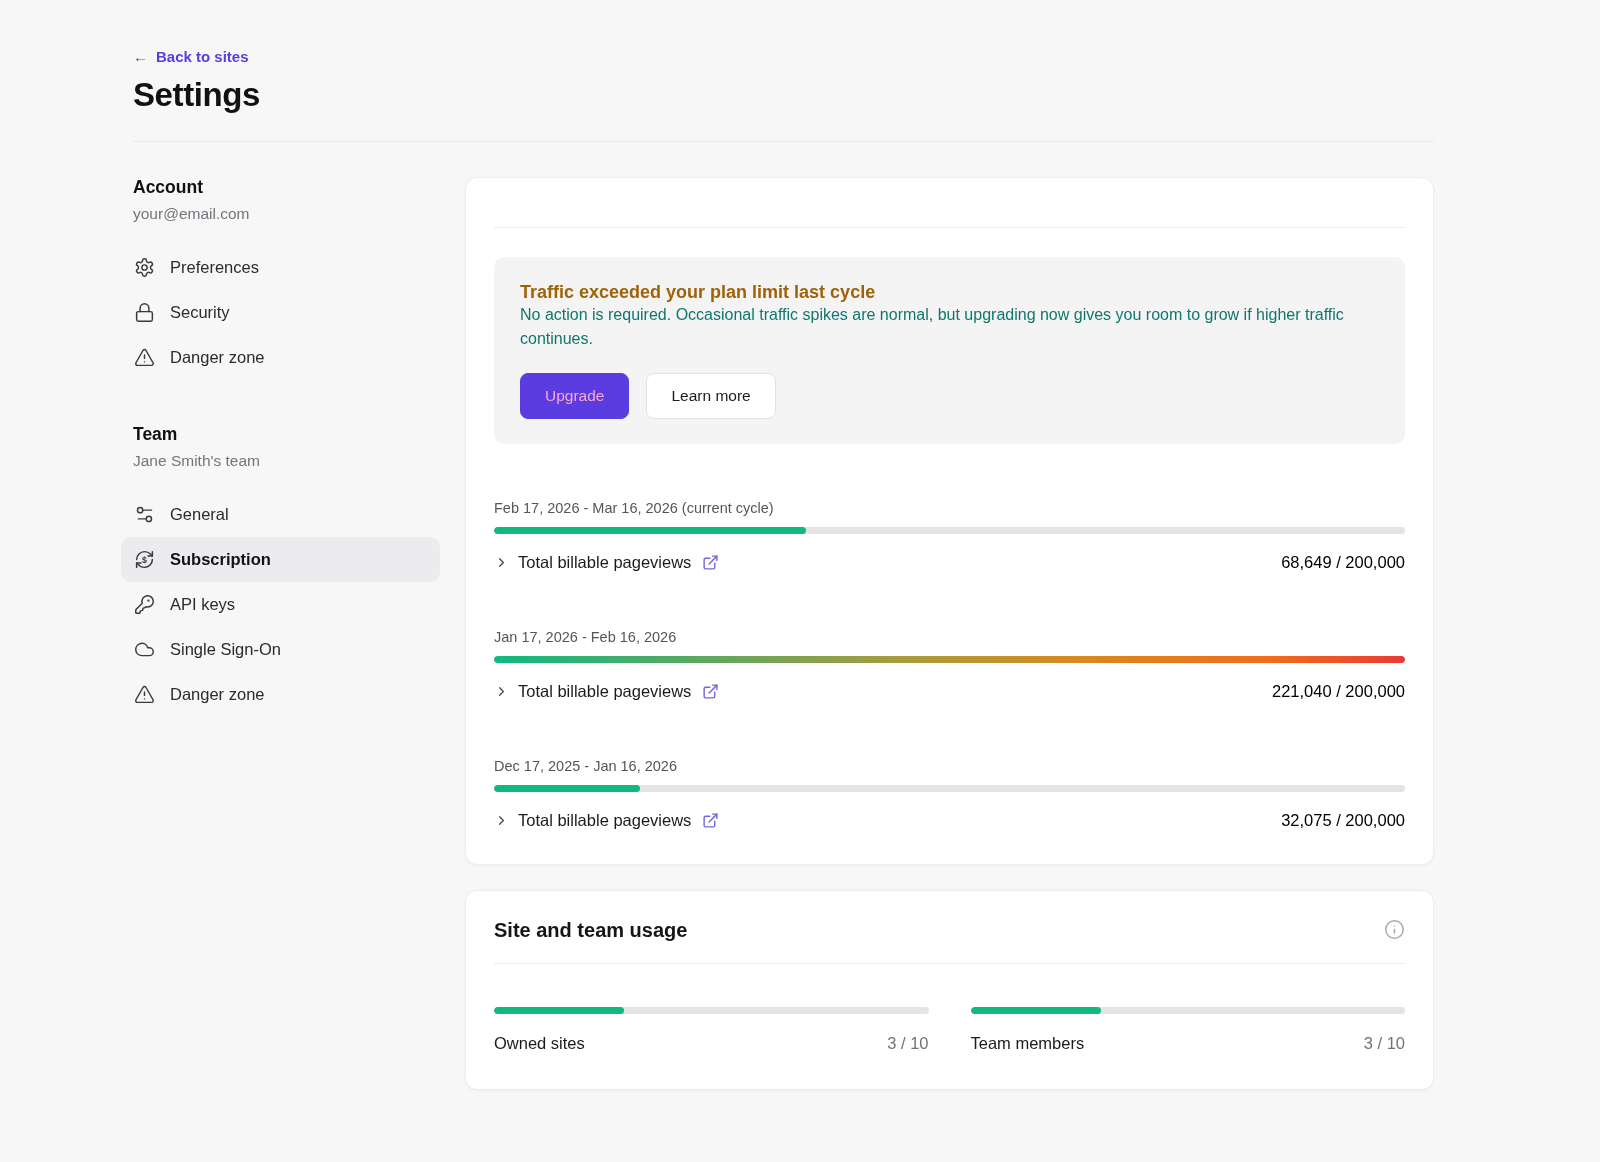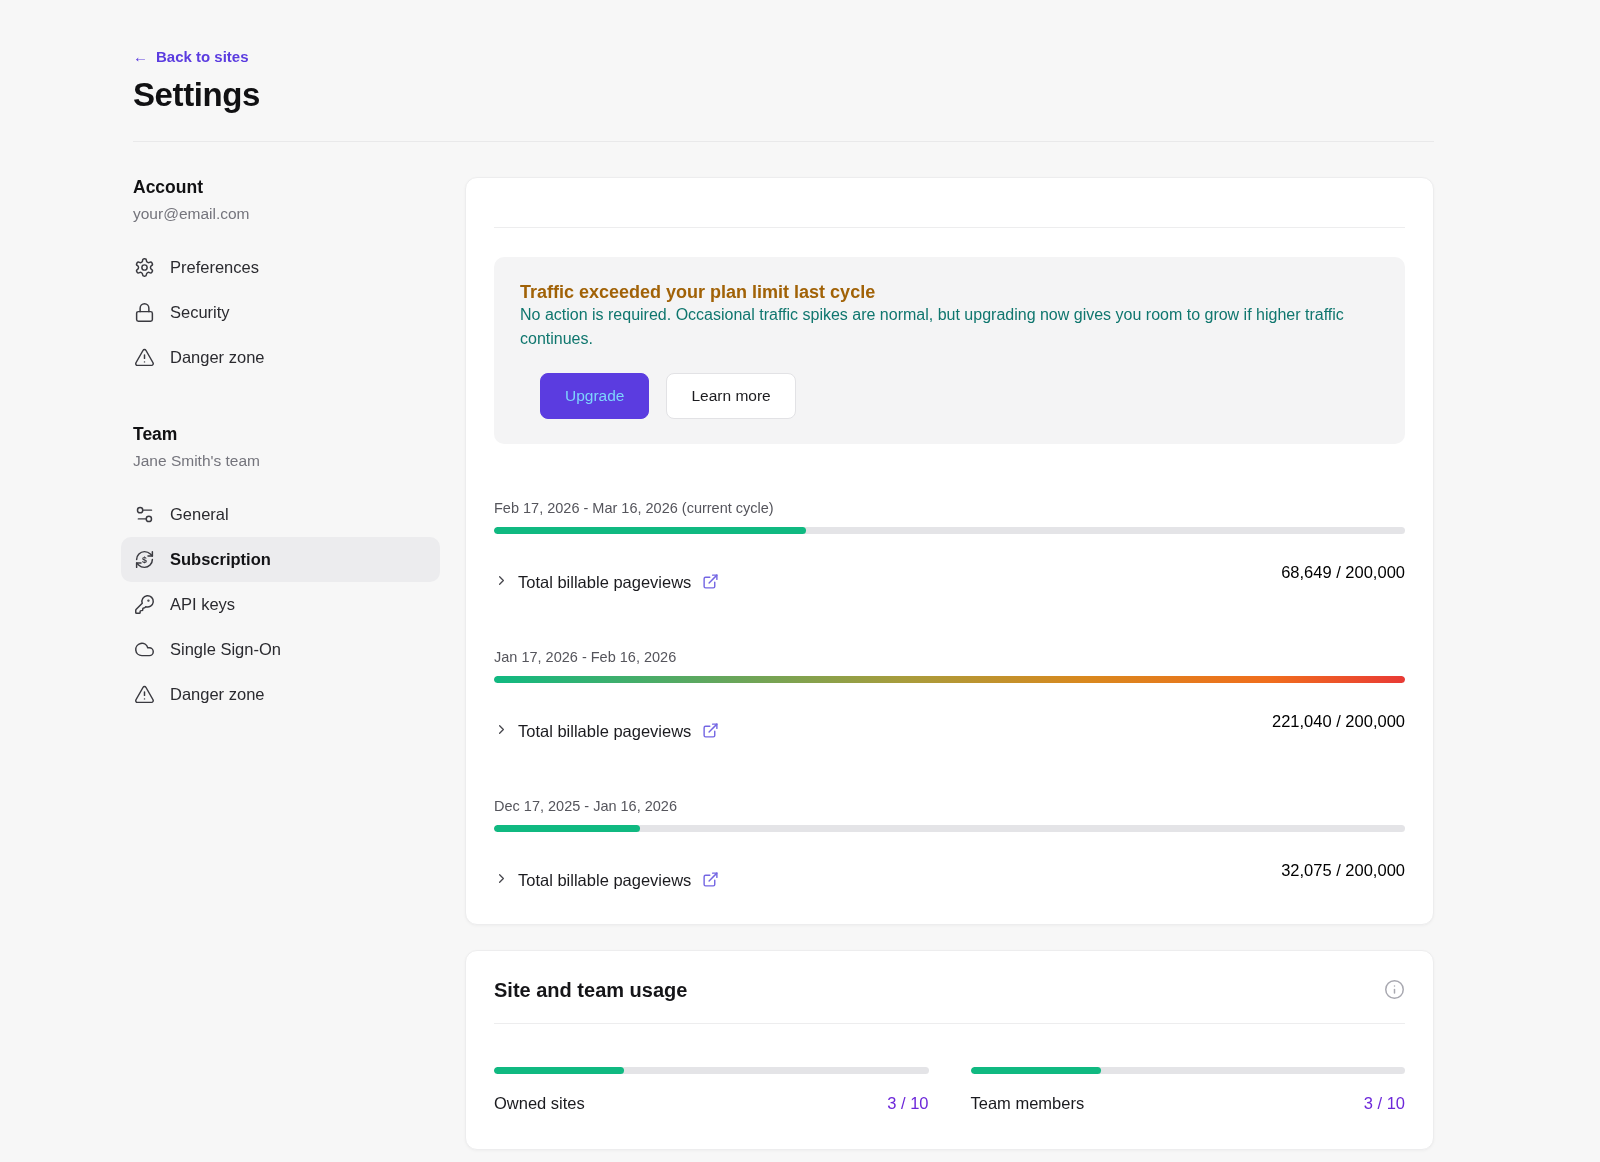"Upgrade" .btn-primary { color: #7dd3fc -> #f9a8d4; margin-left: 20px -> none }
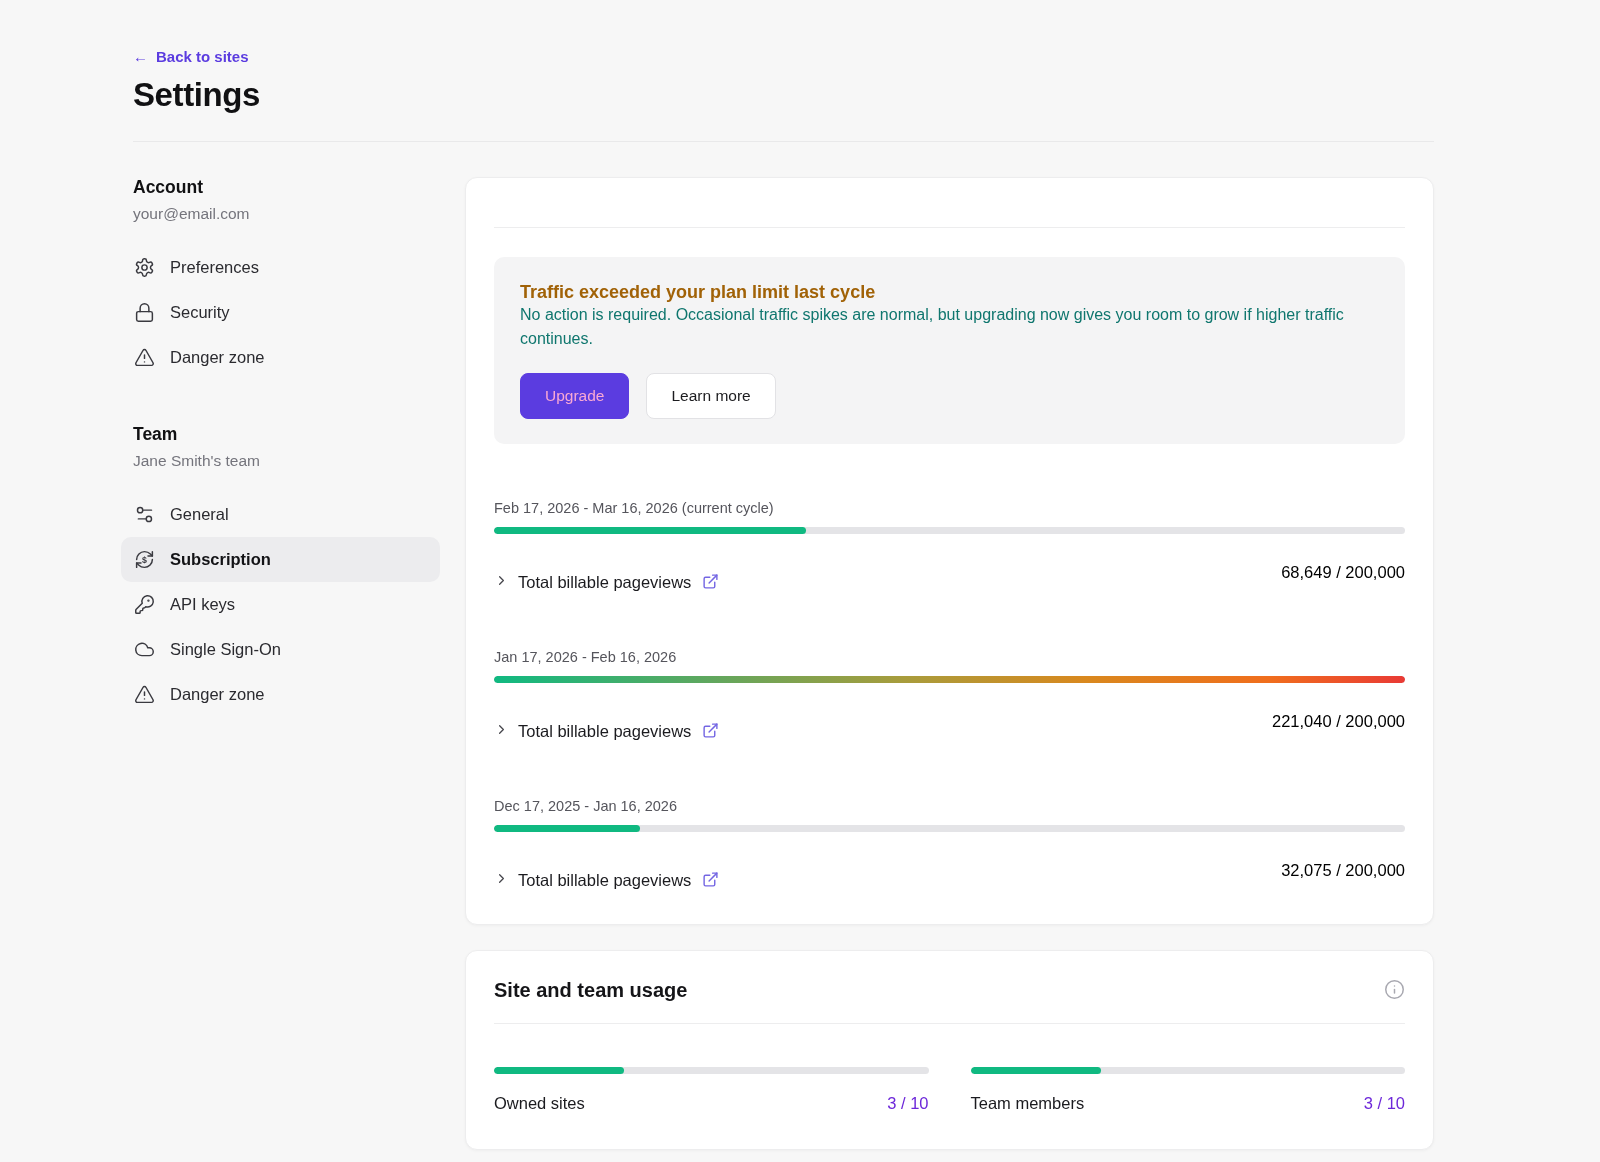"Total billable pageviews" .cycle-left { align-items: flex-start -> center; margin-top: 20px -> none }
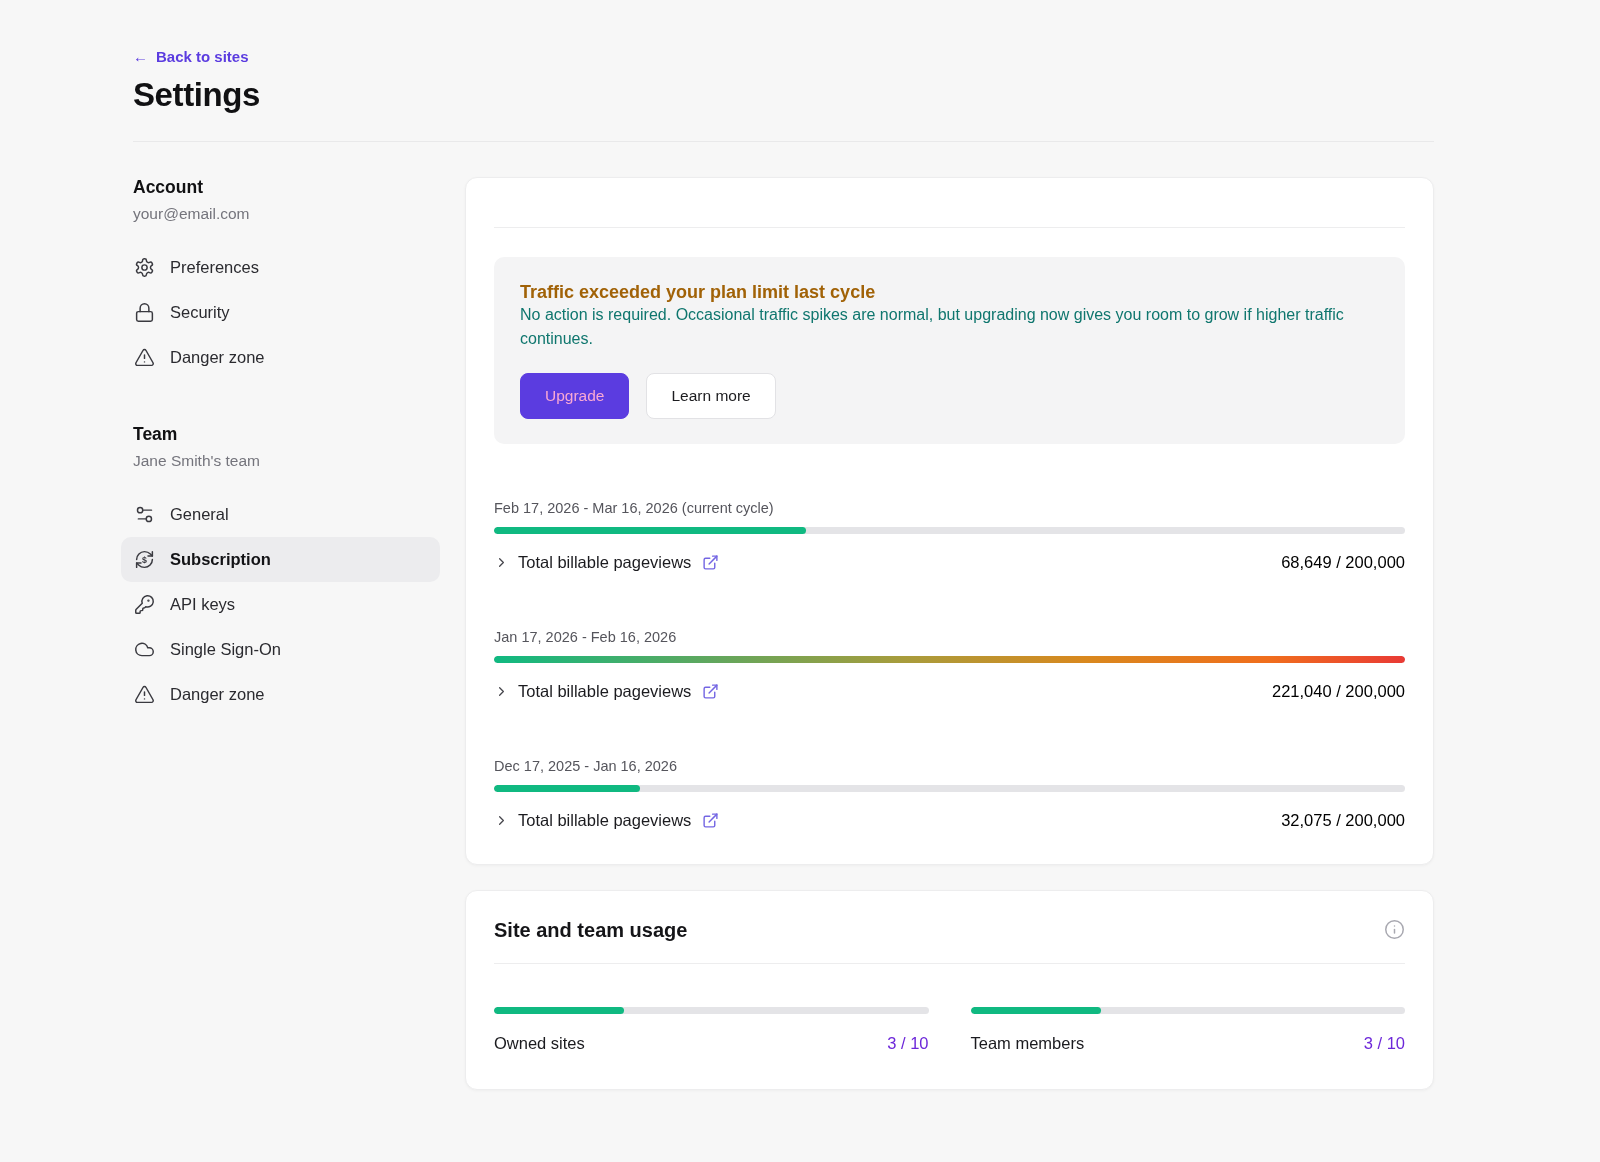"3 / 10" .meter-value { color: #6d28d9 -> #737373 }
